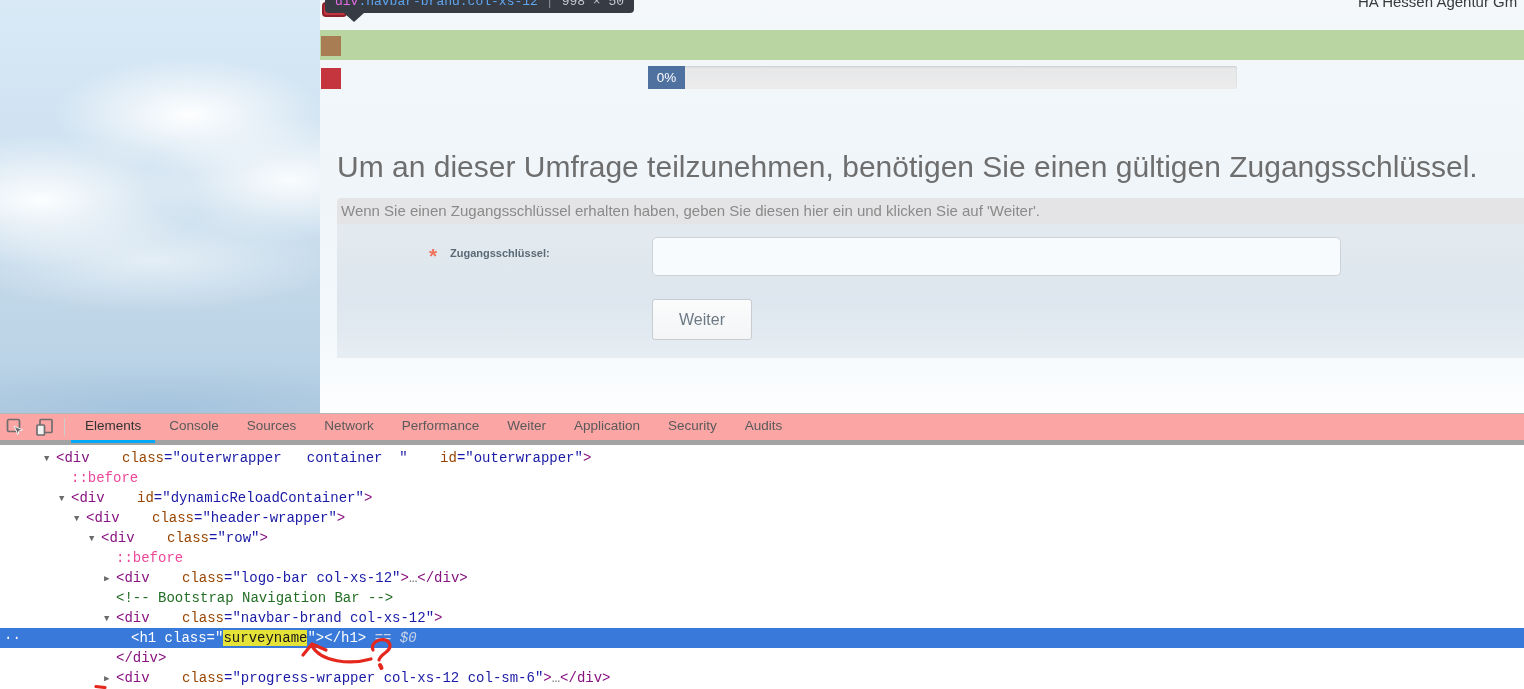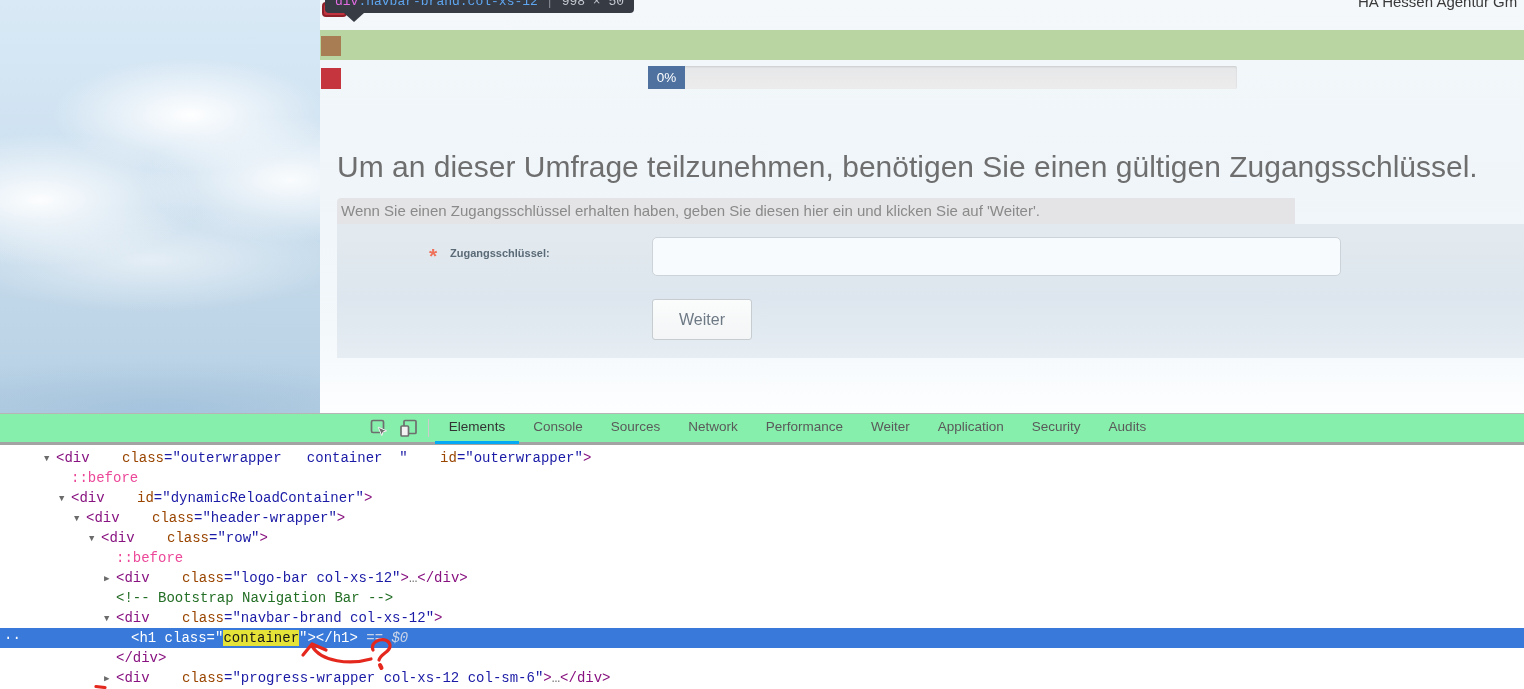"Wenn Sie einen Zugangsschlüssel erhalten" .instruction-strip { width: 958px -> 1187px }
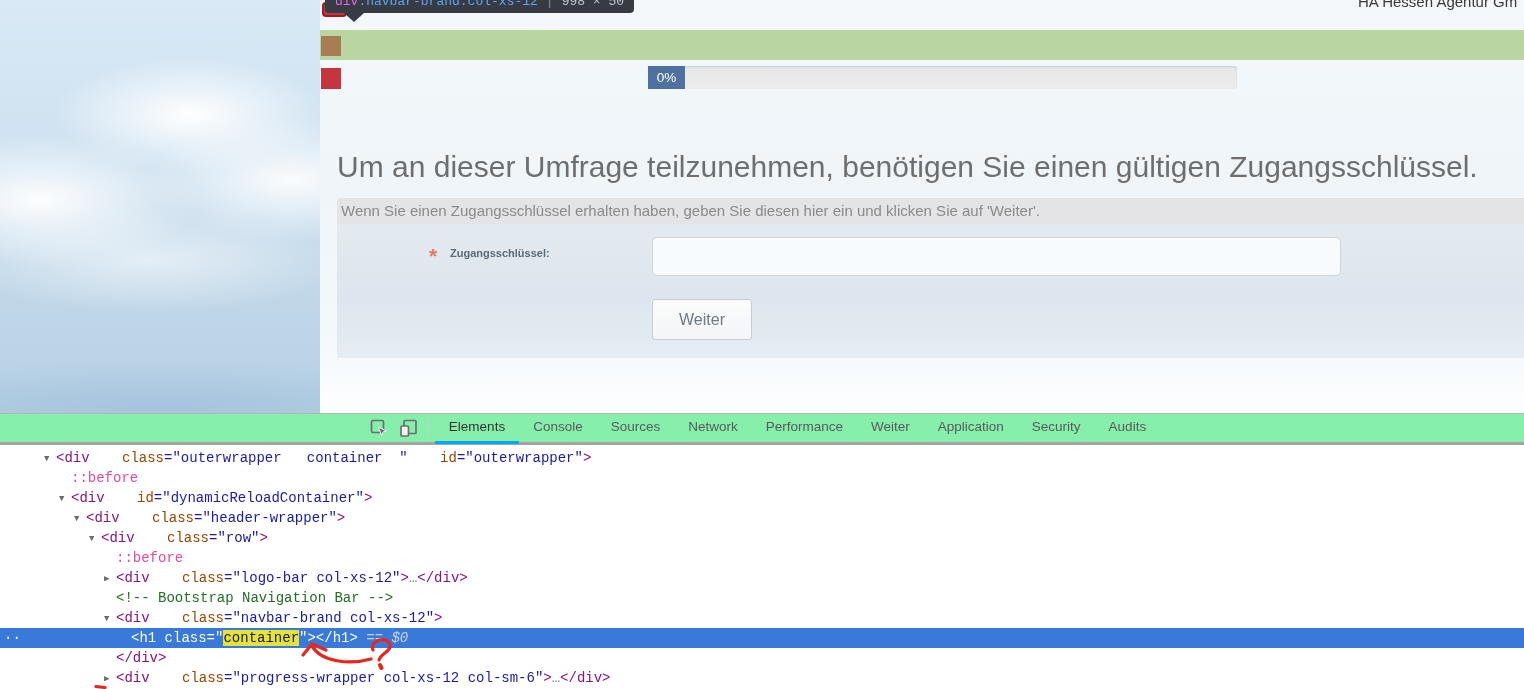"Elements" .dt-toolbar { background: #86efac -> #fca5a5; border-bottom: 3px solid #a3a3a3 -> 5px solid #a3a3a3; justify-content: center -> none }
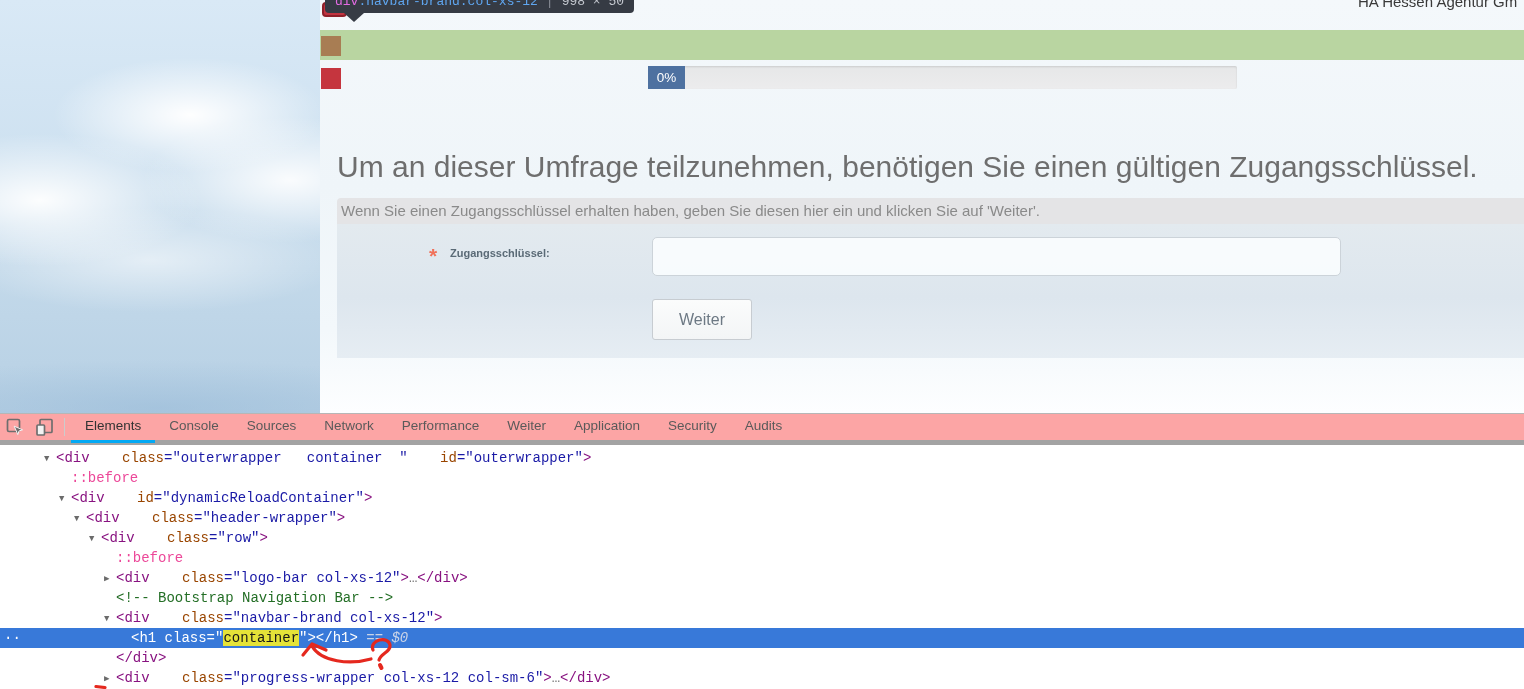"container" span.sg-match { text: container -> surveyname }
